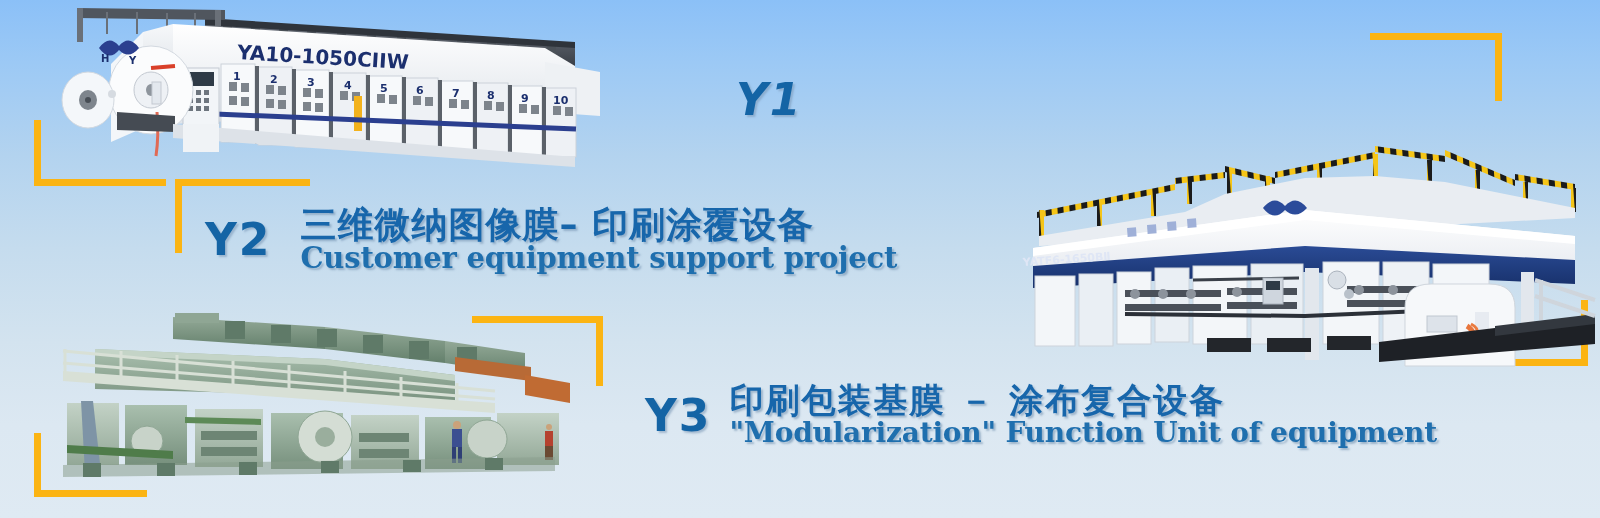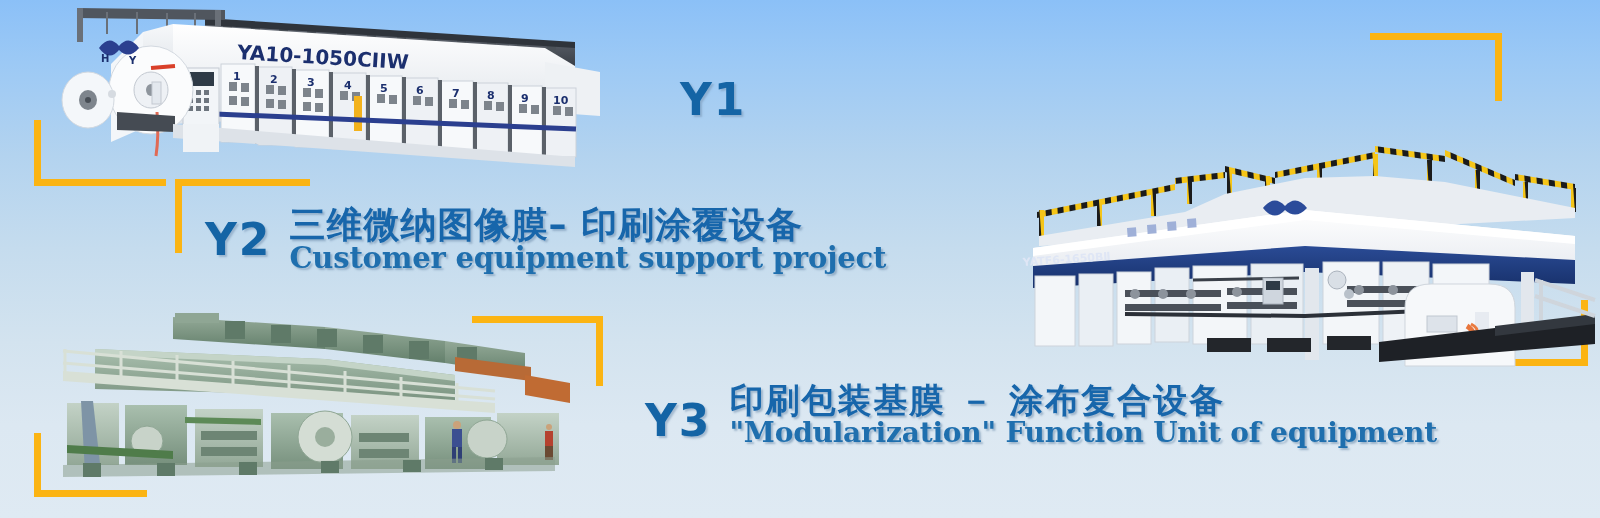"Y1" #row-y1 { font-style: none -> italic; left: 680px -> 736px }
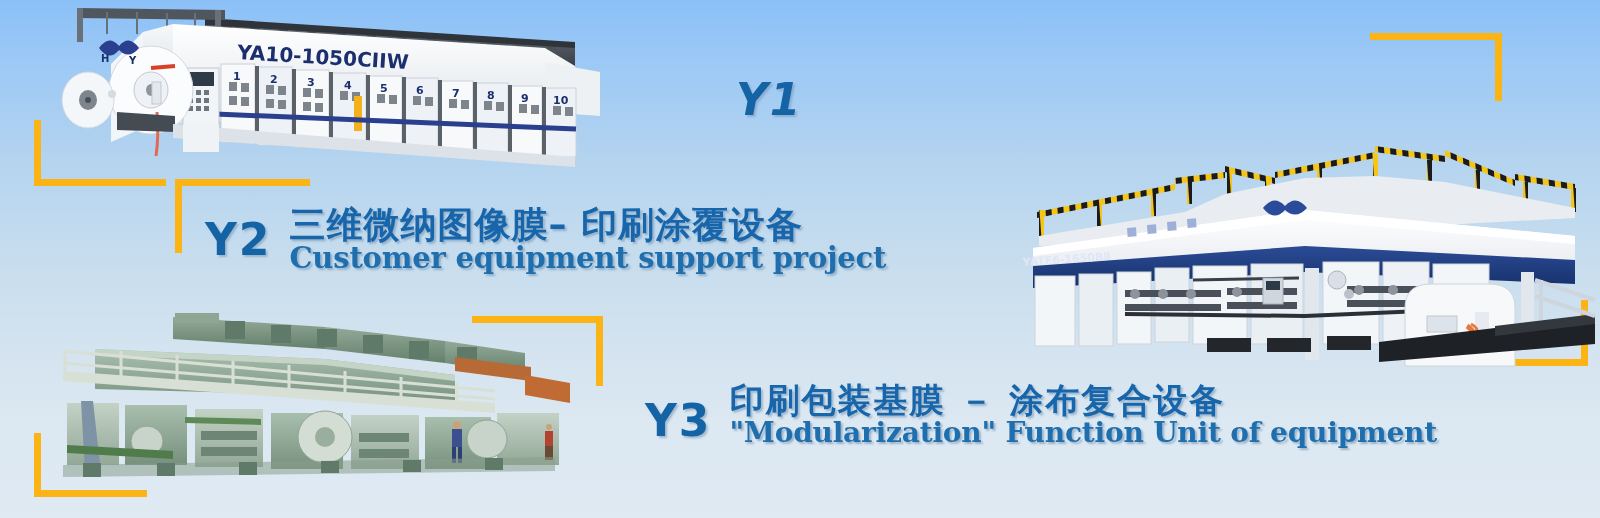"Y2" #row-y2 .ycode { margin-right: 18px -> 29px }
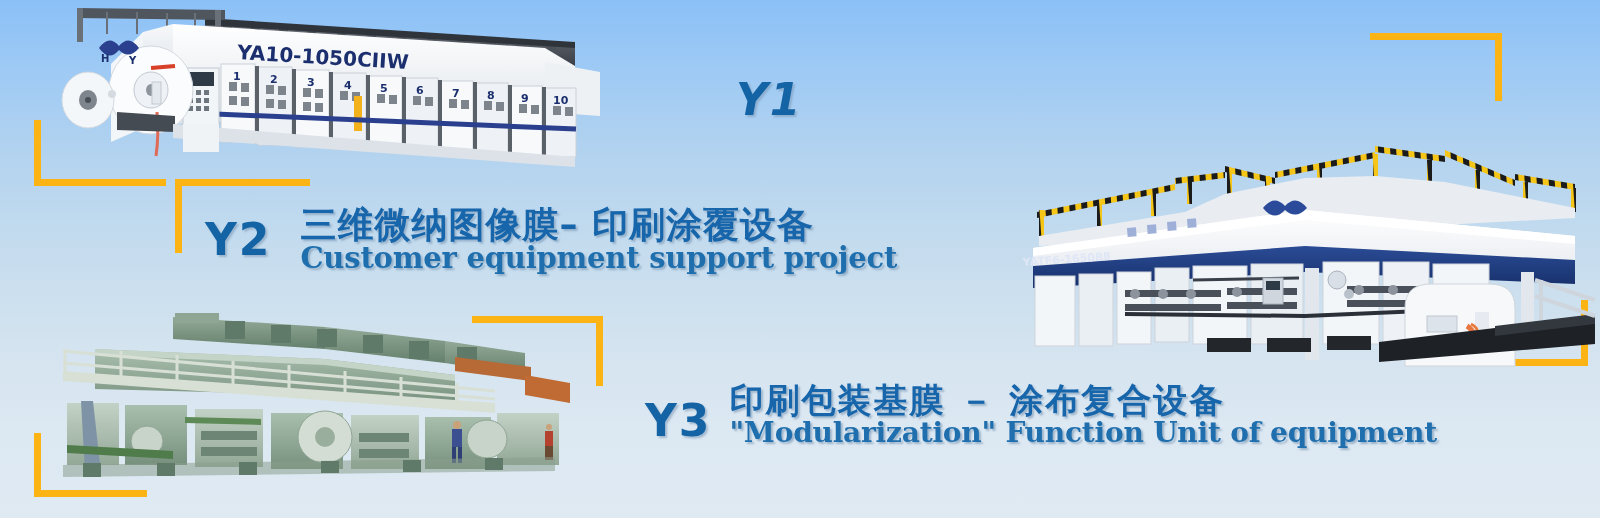"Y3" #row-y3 { align-items: center -> none }
